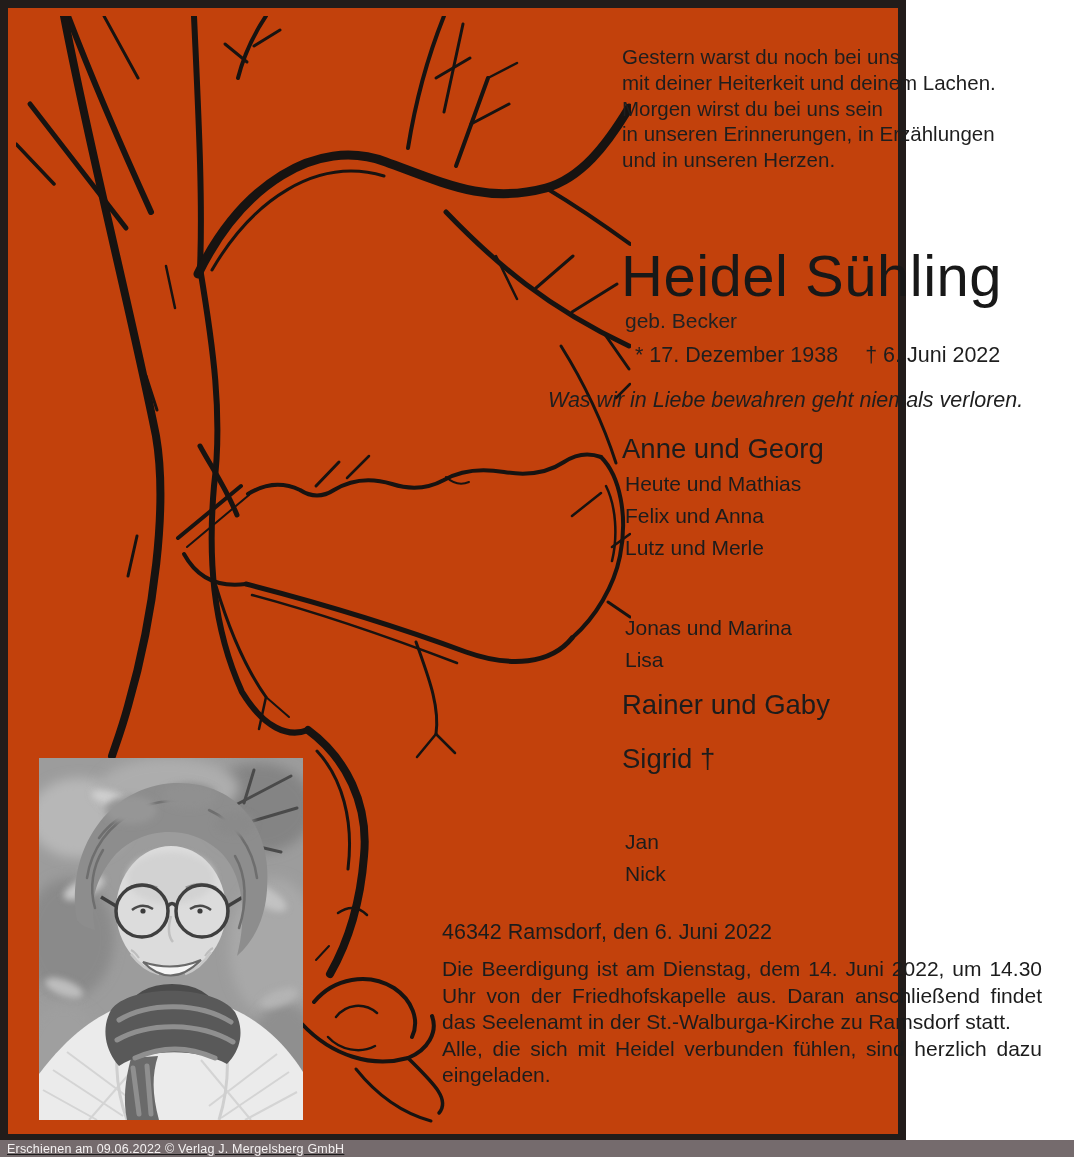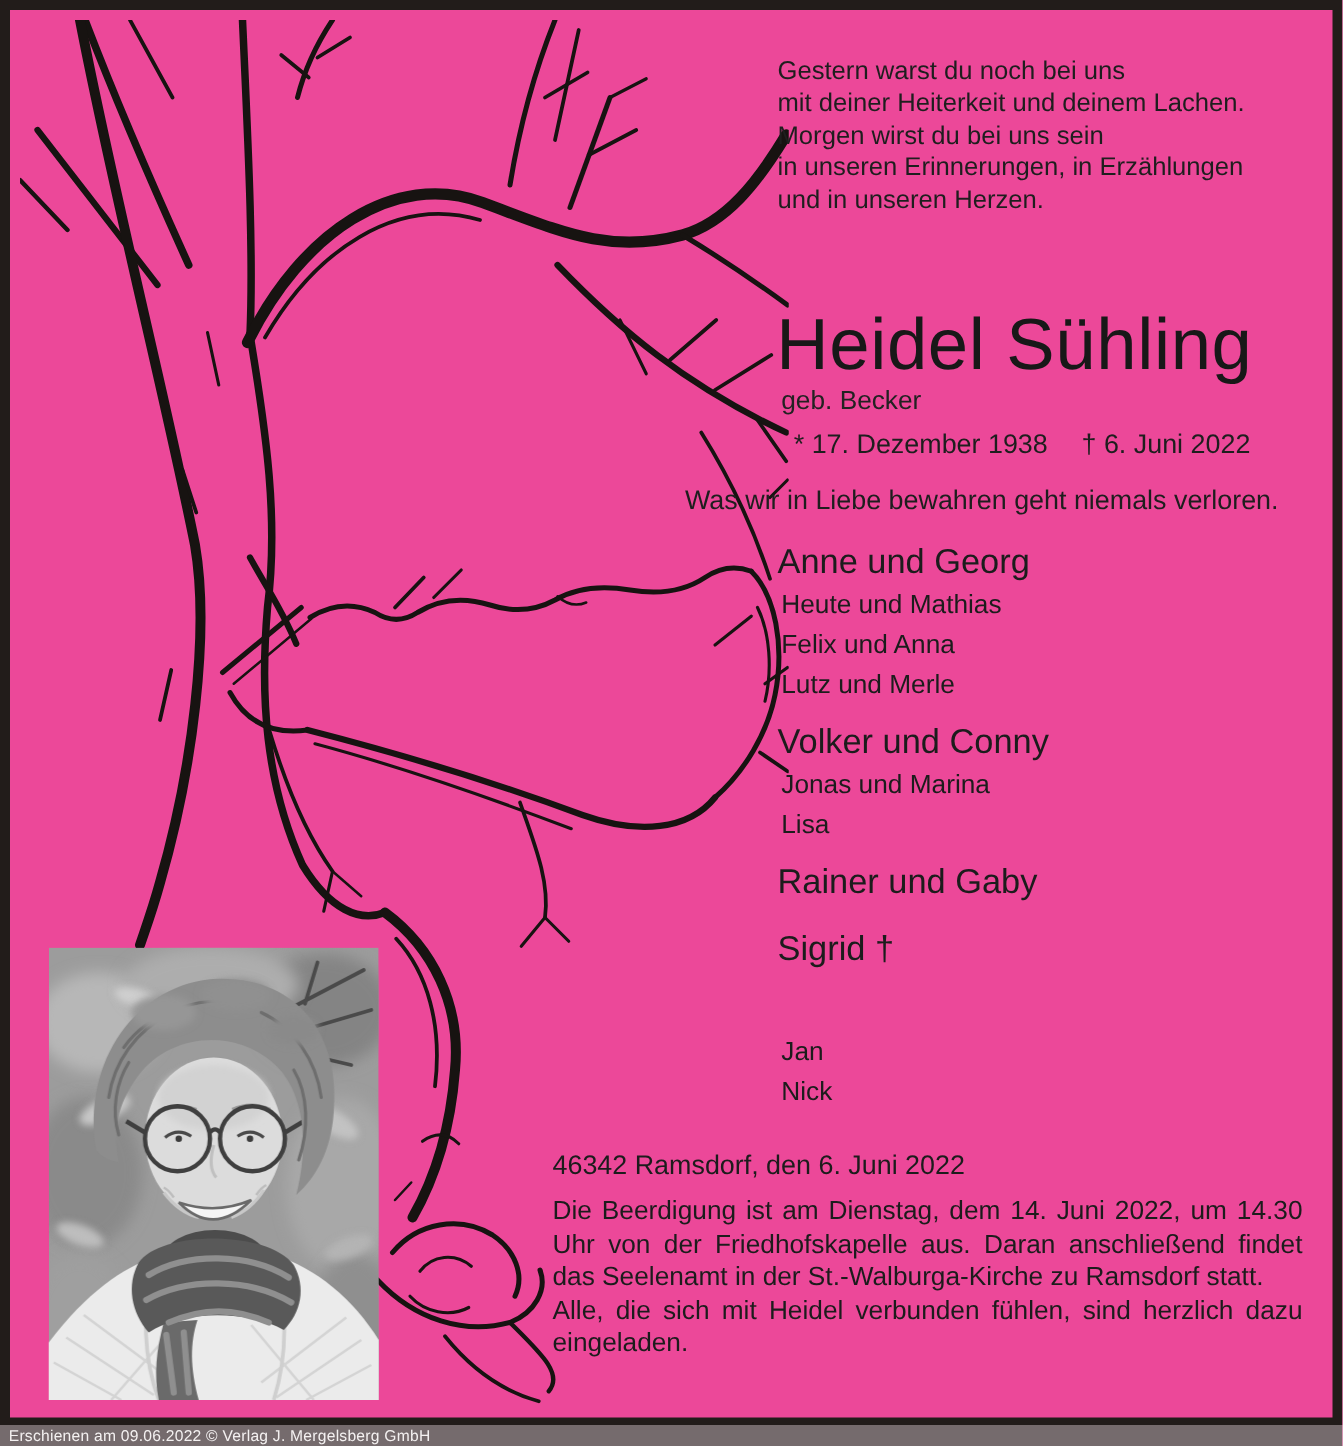"Gestern warst du noch bei" .card { background: #ec4899 -> #c2410c; width: 1074px -> 906px }
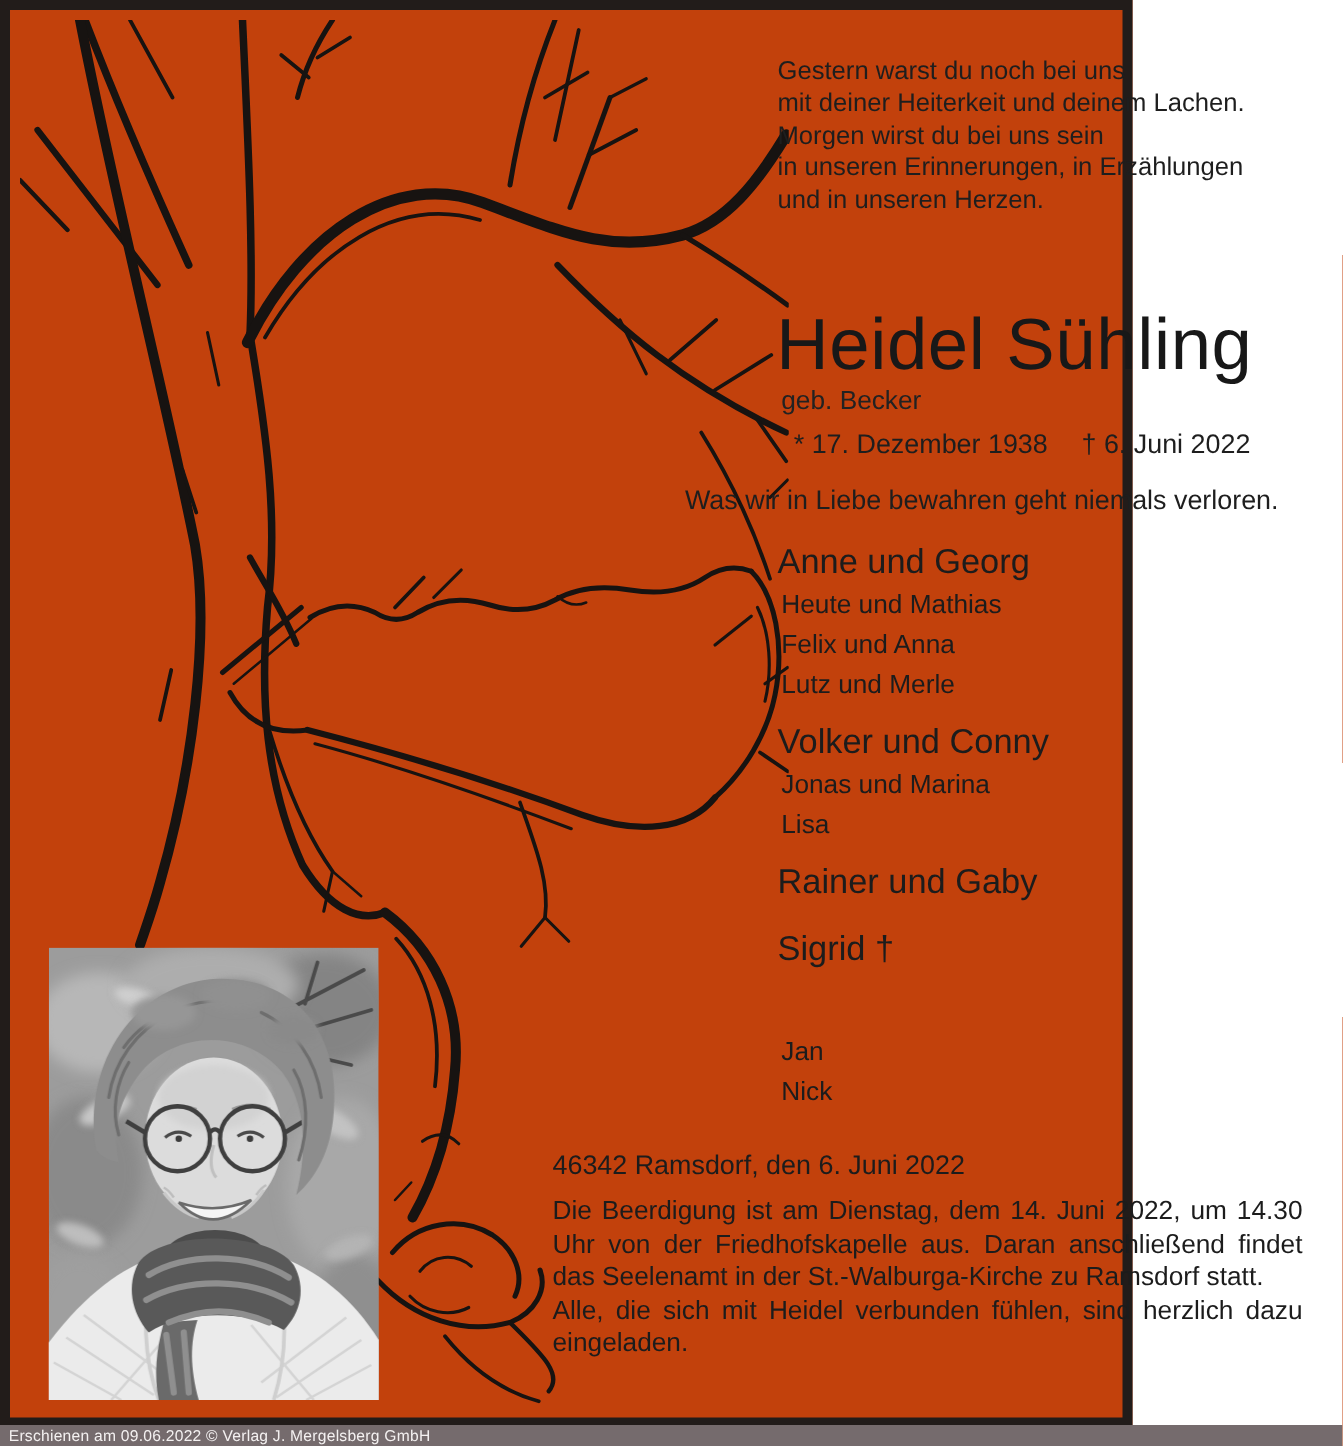"Was wir in Liebe bewahren" .motto { font-style: none -> italic }
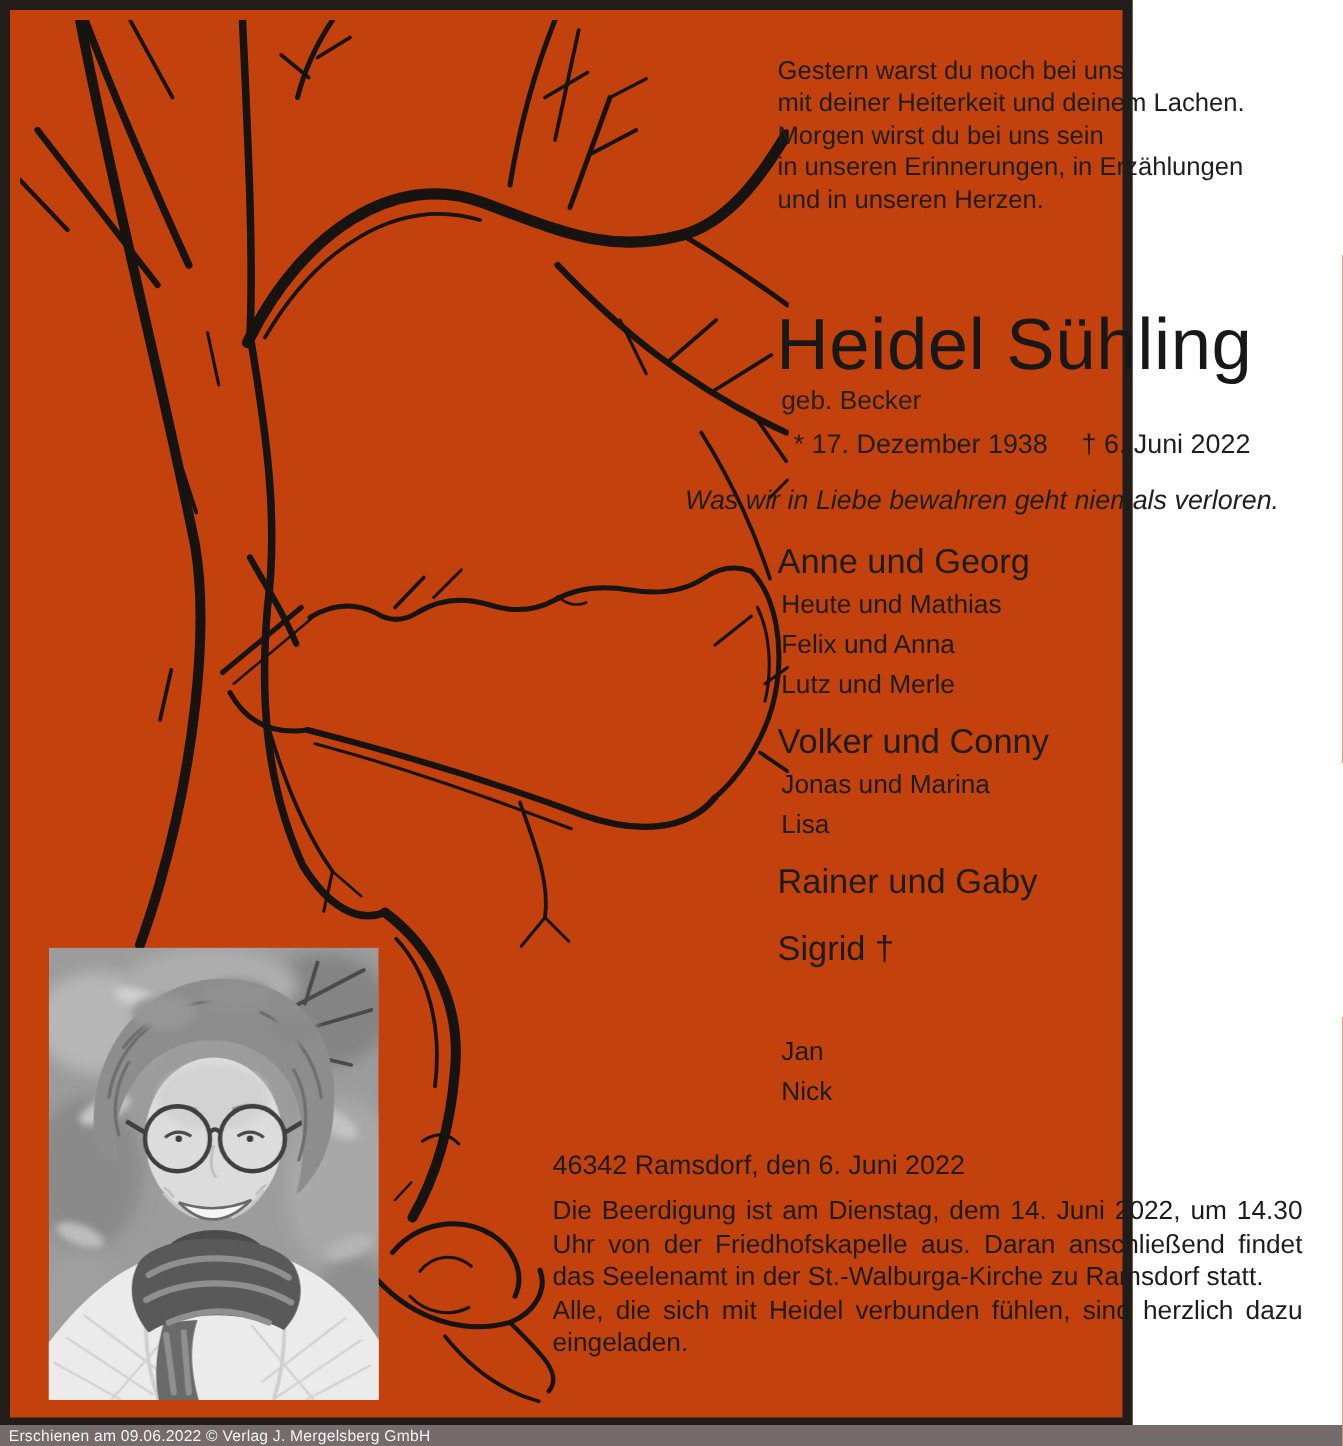"Volker und Conny" div.mourner { html: <div>Volker und Conny</div> -> none }
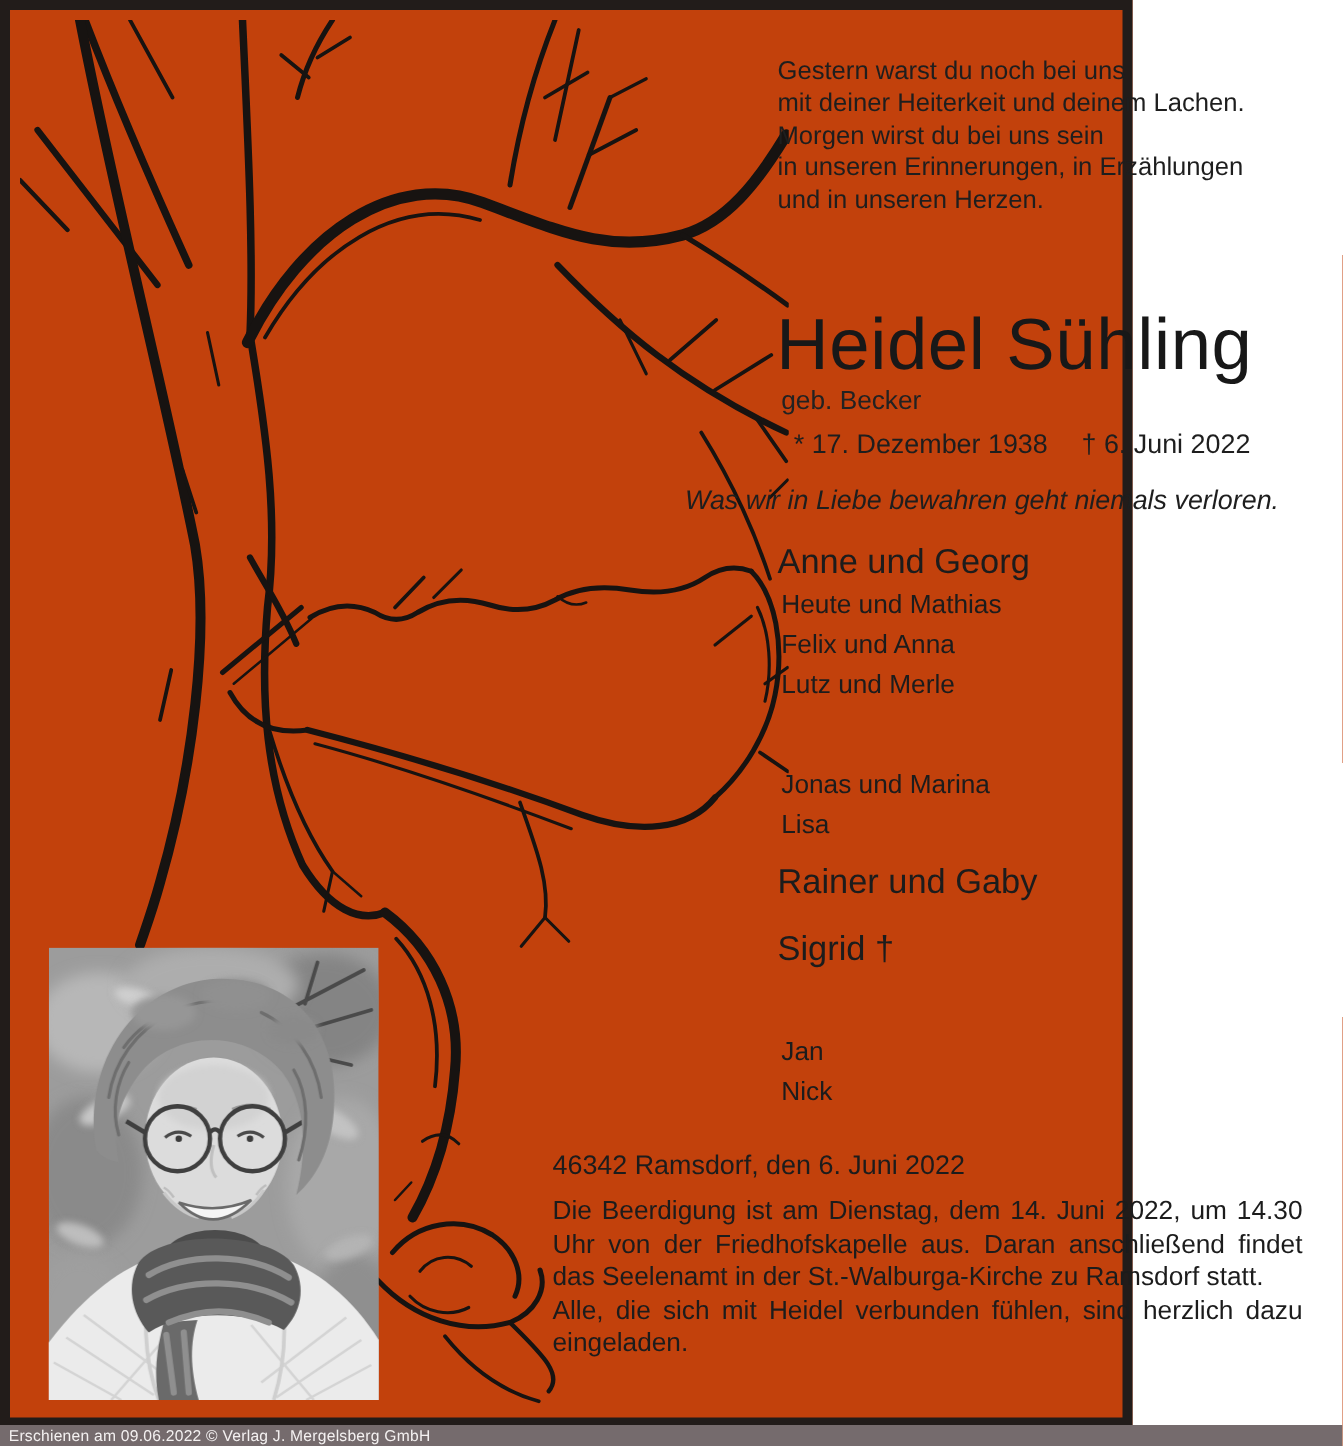"Erschienen am 09.06.2022 © Verlag" .footer-bar { text-decoration: none -> underline }
